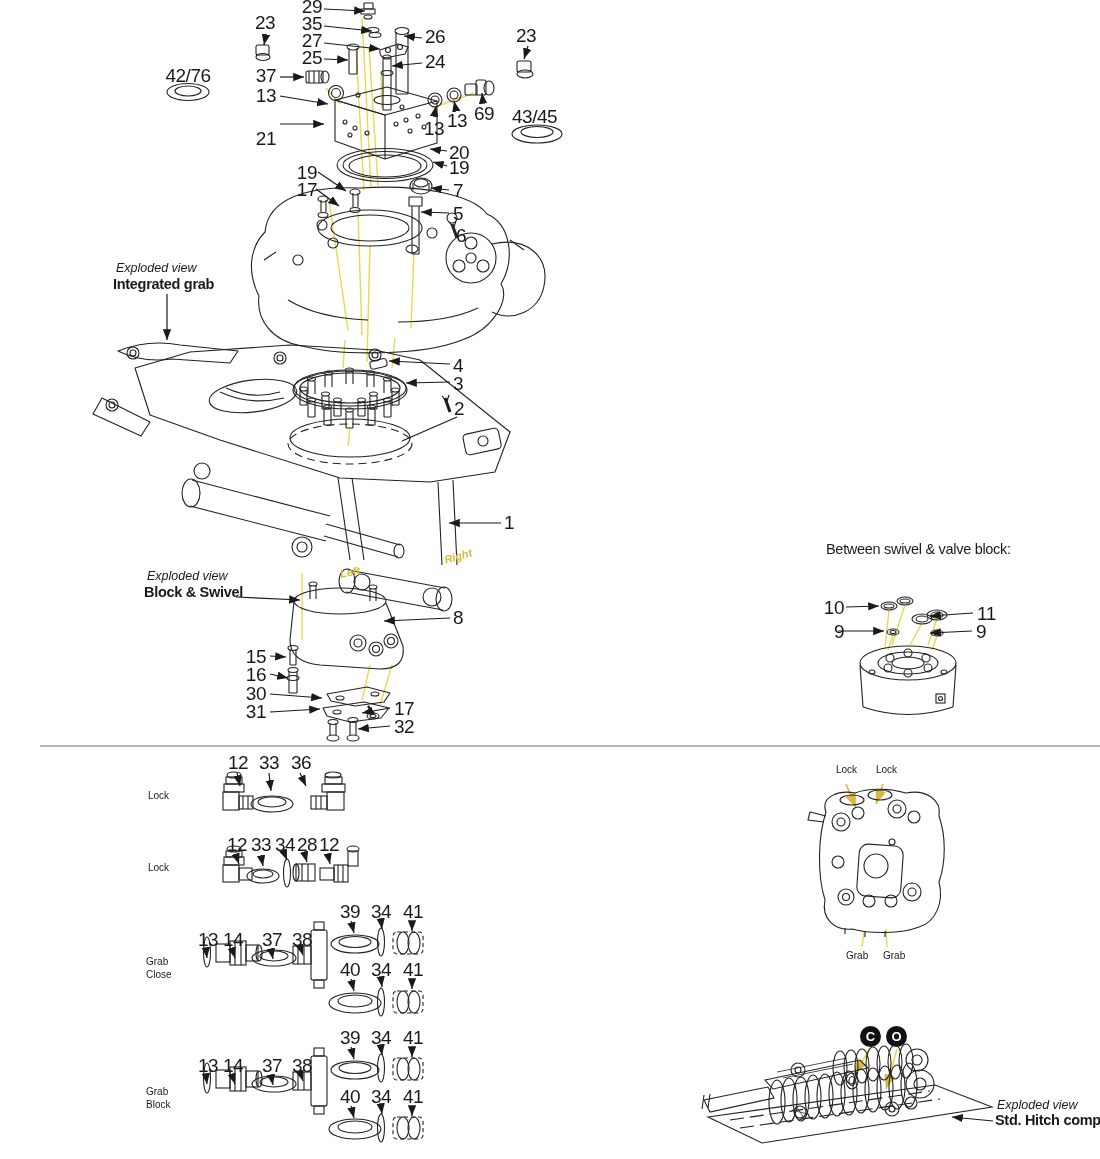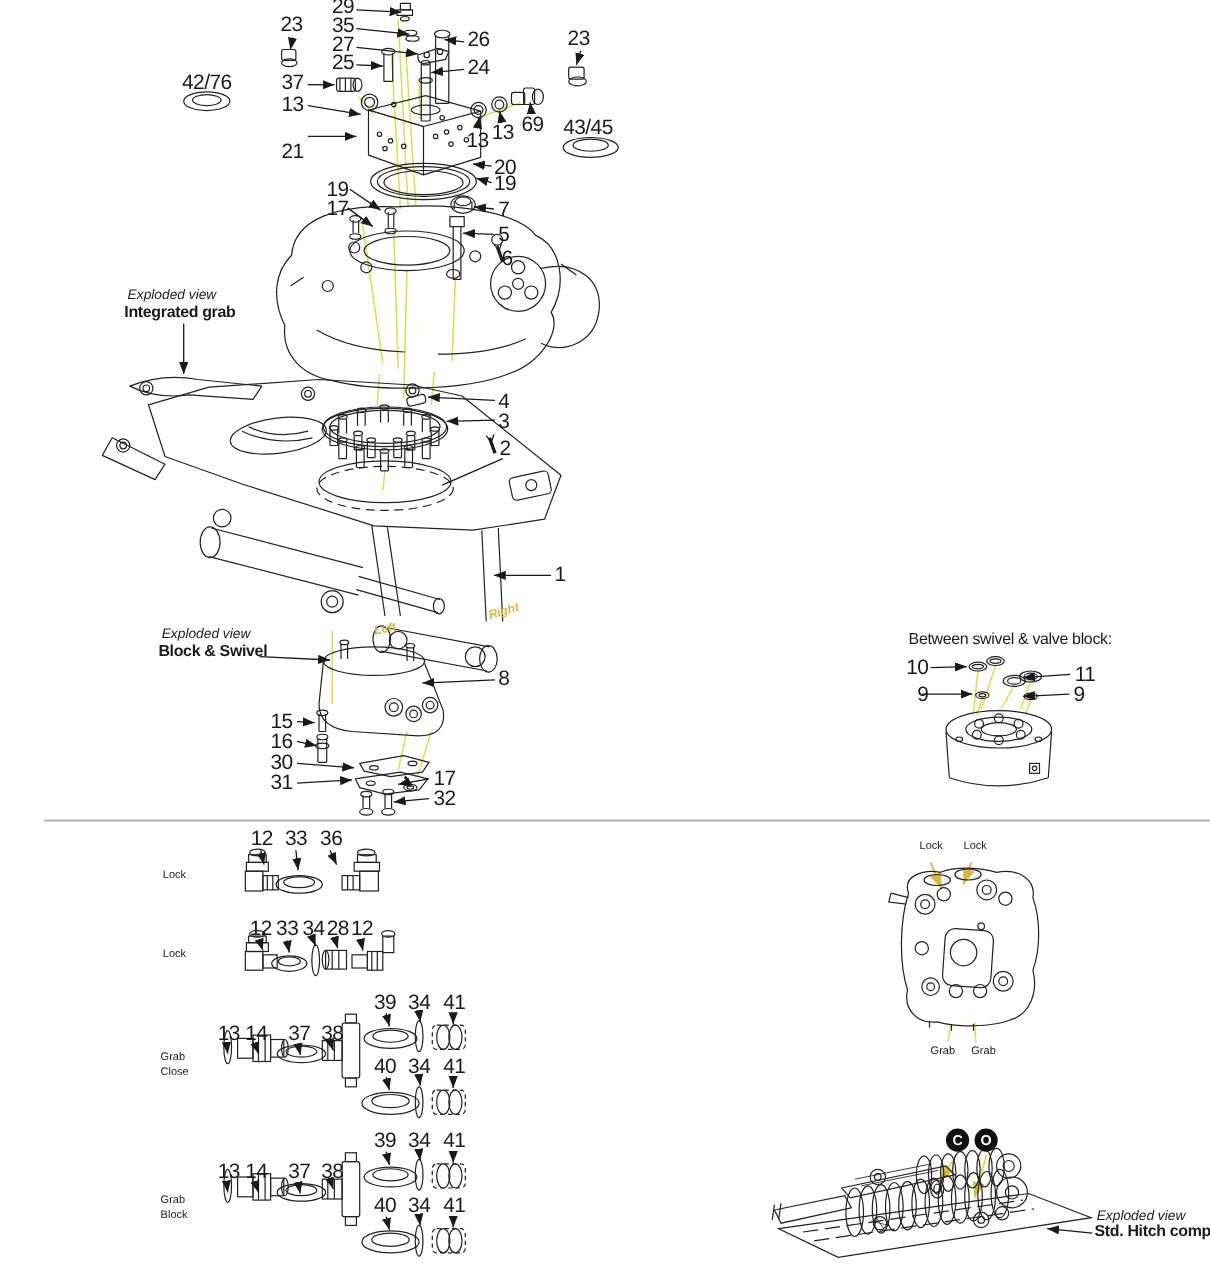"Between swivel & valve block:" div.seclbl { top: 573px -> 541px }
